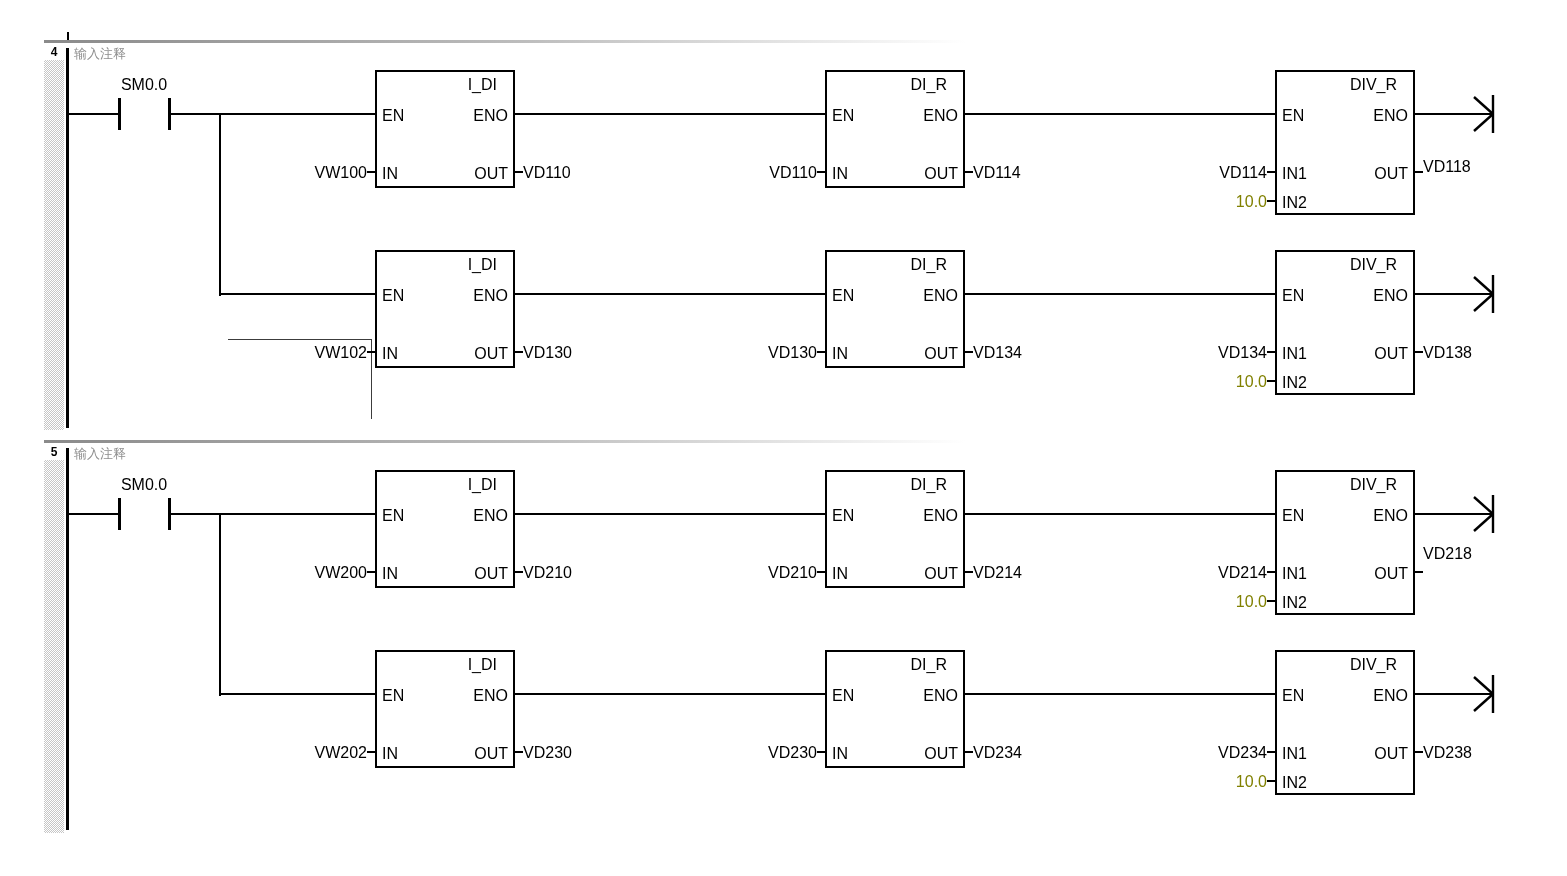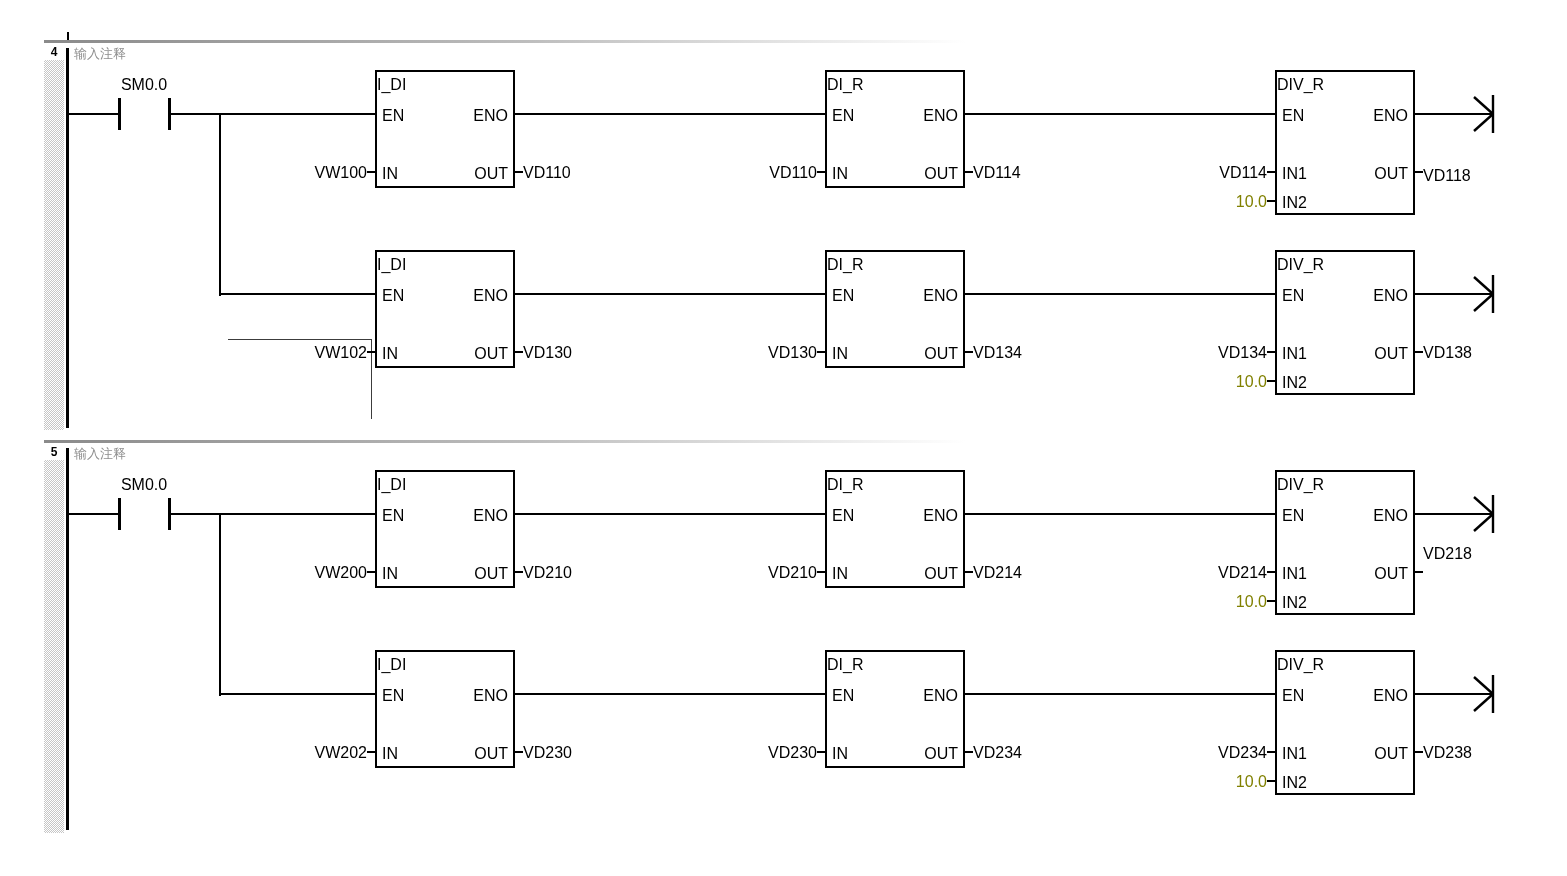"I_DI" .title { text-align: left -> right }
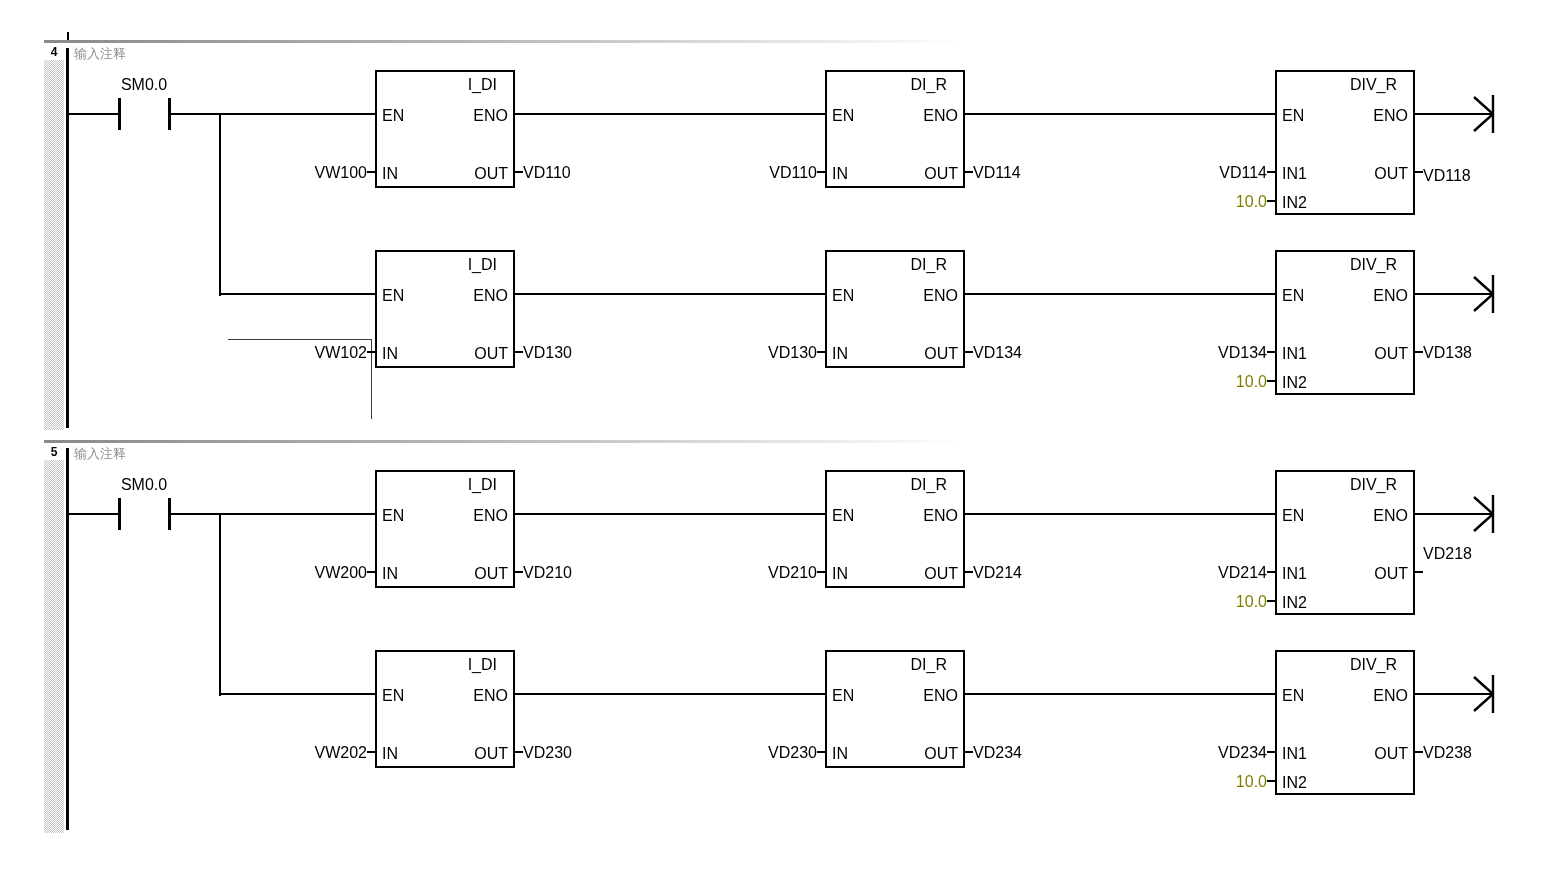"VD118" span.op { top: 166px -> 157px }
